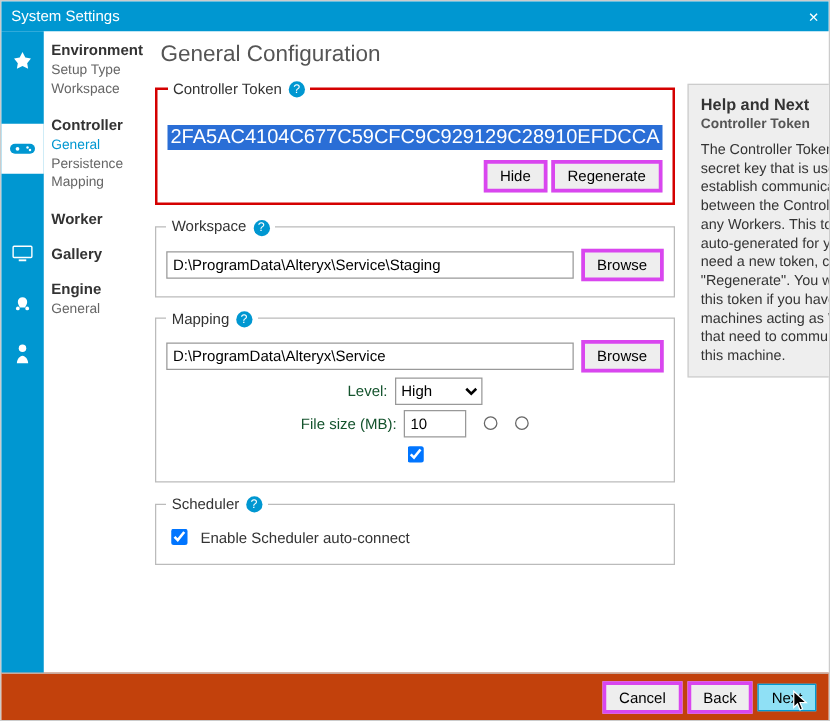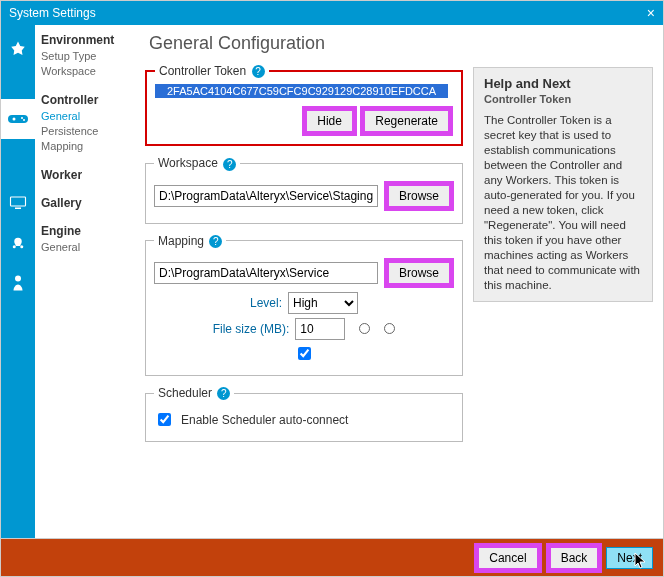"2FA5AC4104C677C59CFC9C929129C28910EFDCCA" .token-value { font-size: 11px -> 16px; margin: 2px 0 4px 0 -> 18px 0 4px 0; padding: 1px 12px -> 1px 2px }
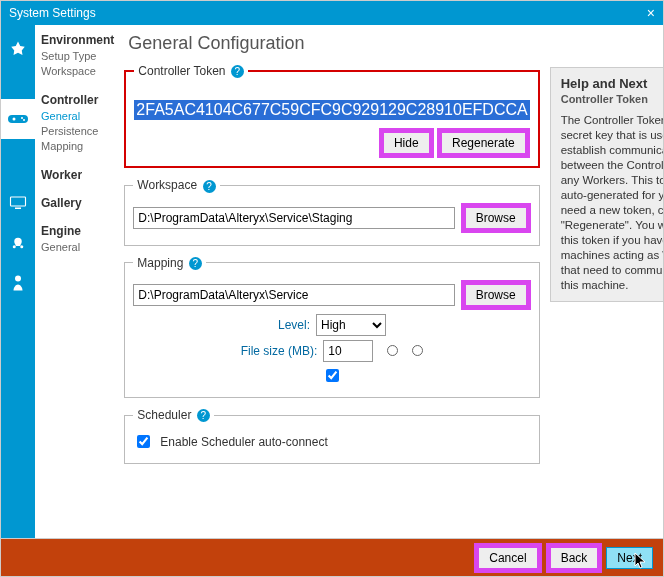"Hide" .btn { border: 5px solid #d946ef -> 3px solid #d946ef }
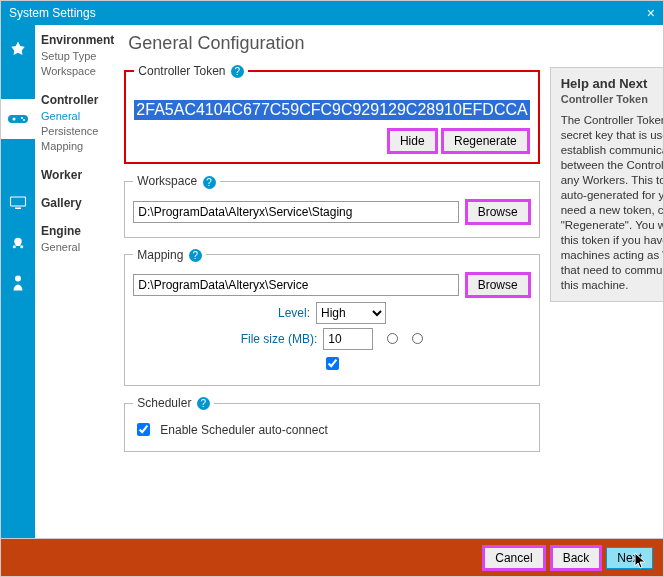"Level:" .lbl { color: #0369a1 -> #14532d }
